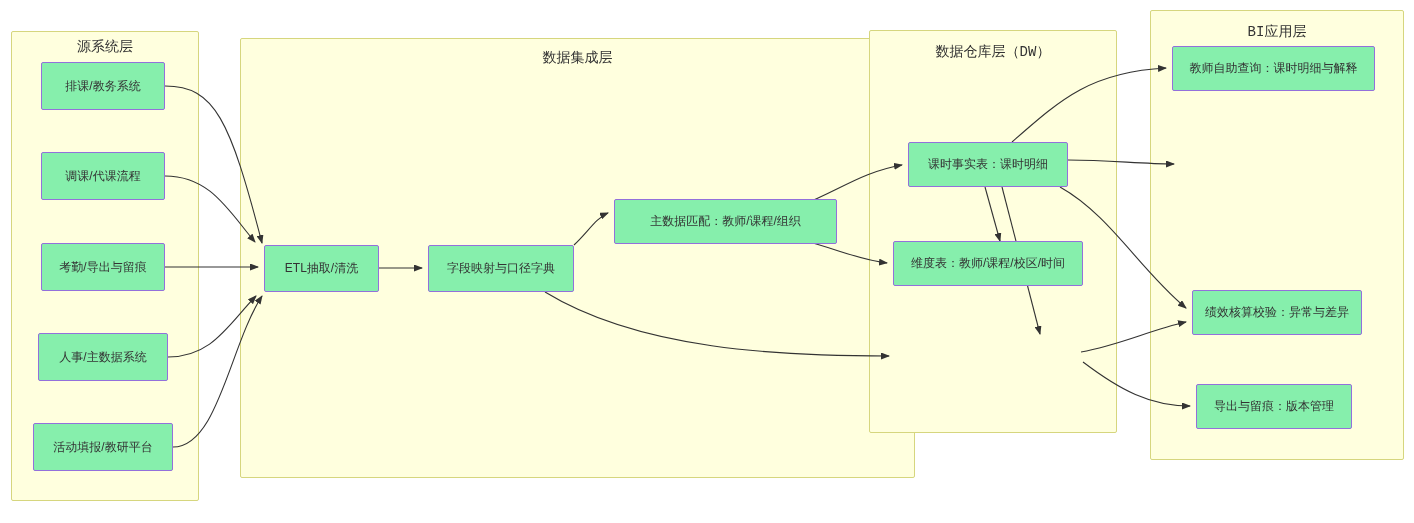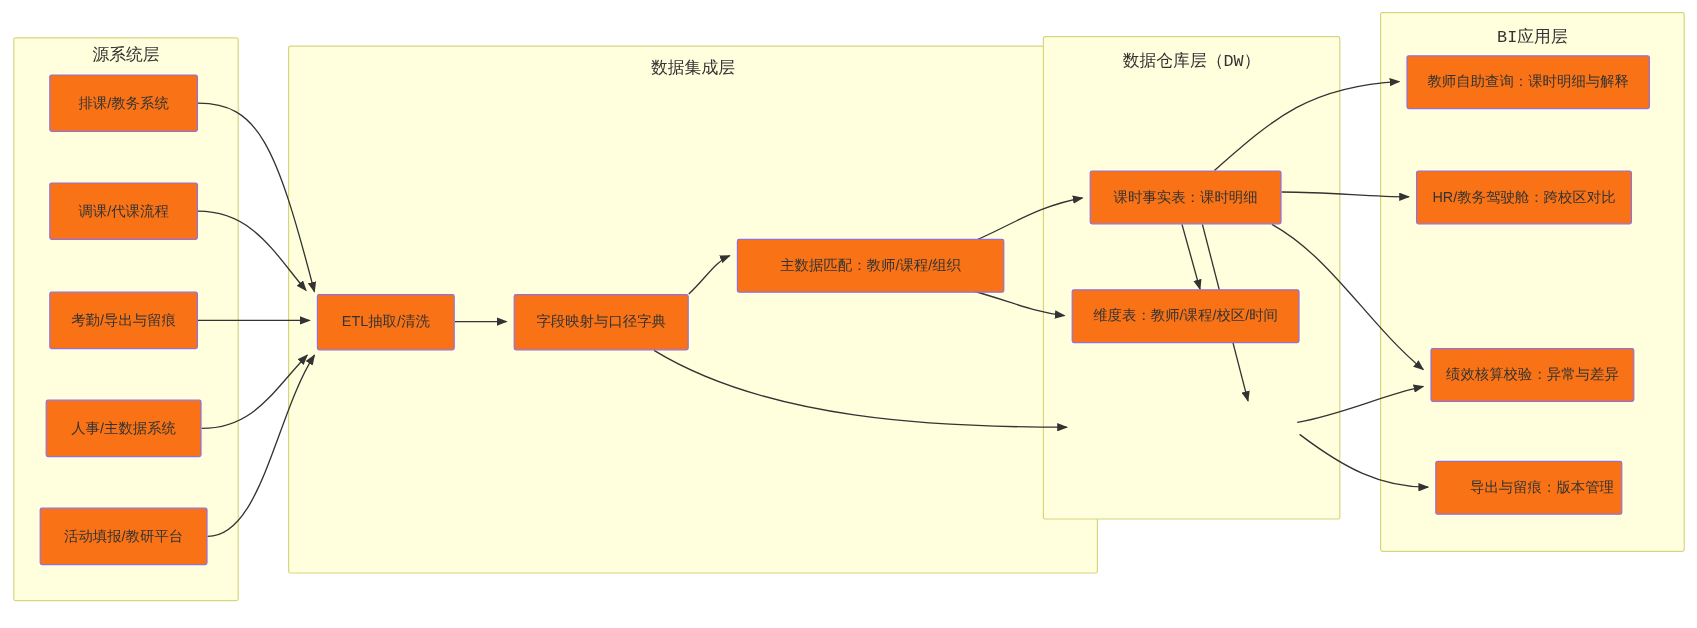"教师自助查询：课时明细与解释" .node { background: #f97316 -> #86efac }
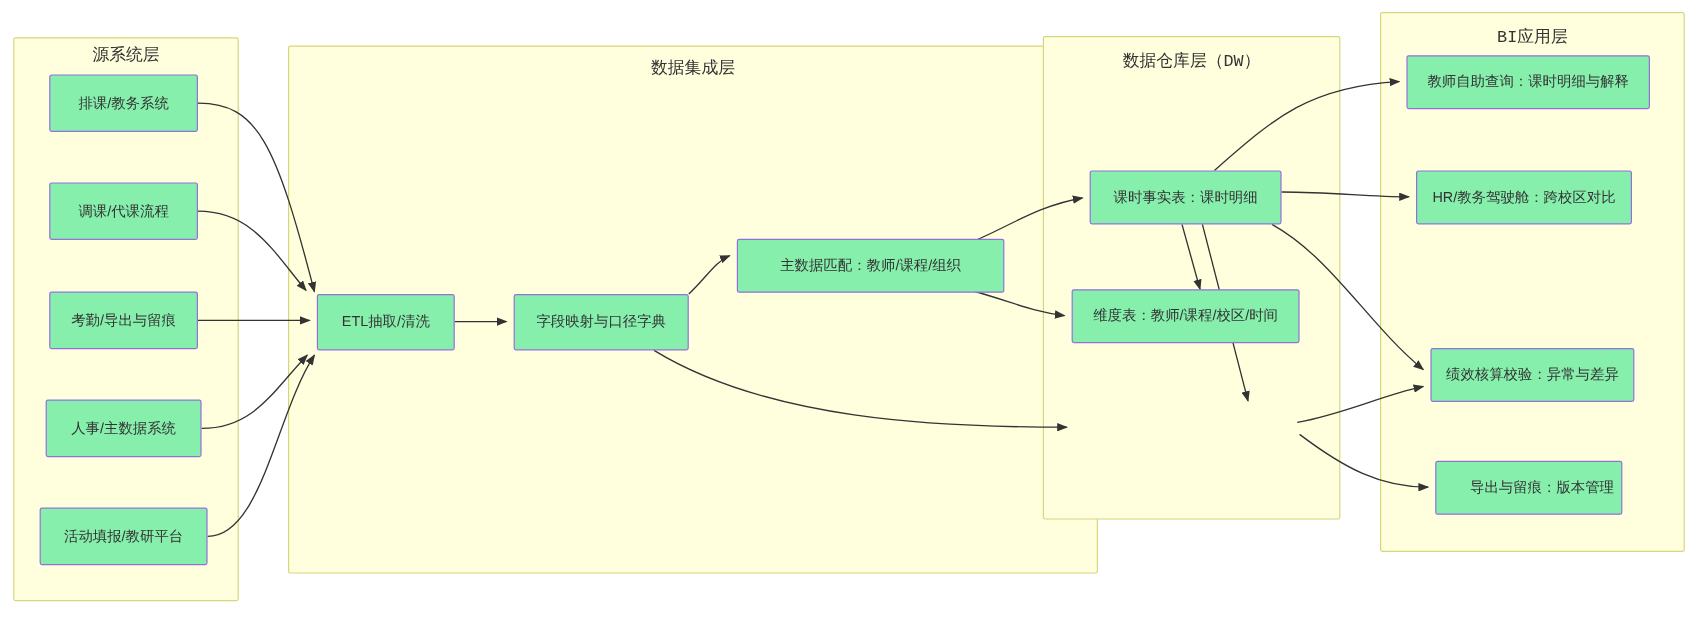"HR/教务驾驶舱：跨校区对比" div.node { html: <div> <span>HR/教务驾驶舱：跨校区对比</span> </div> -> none }
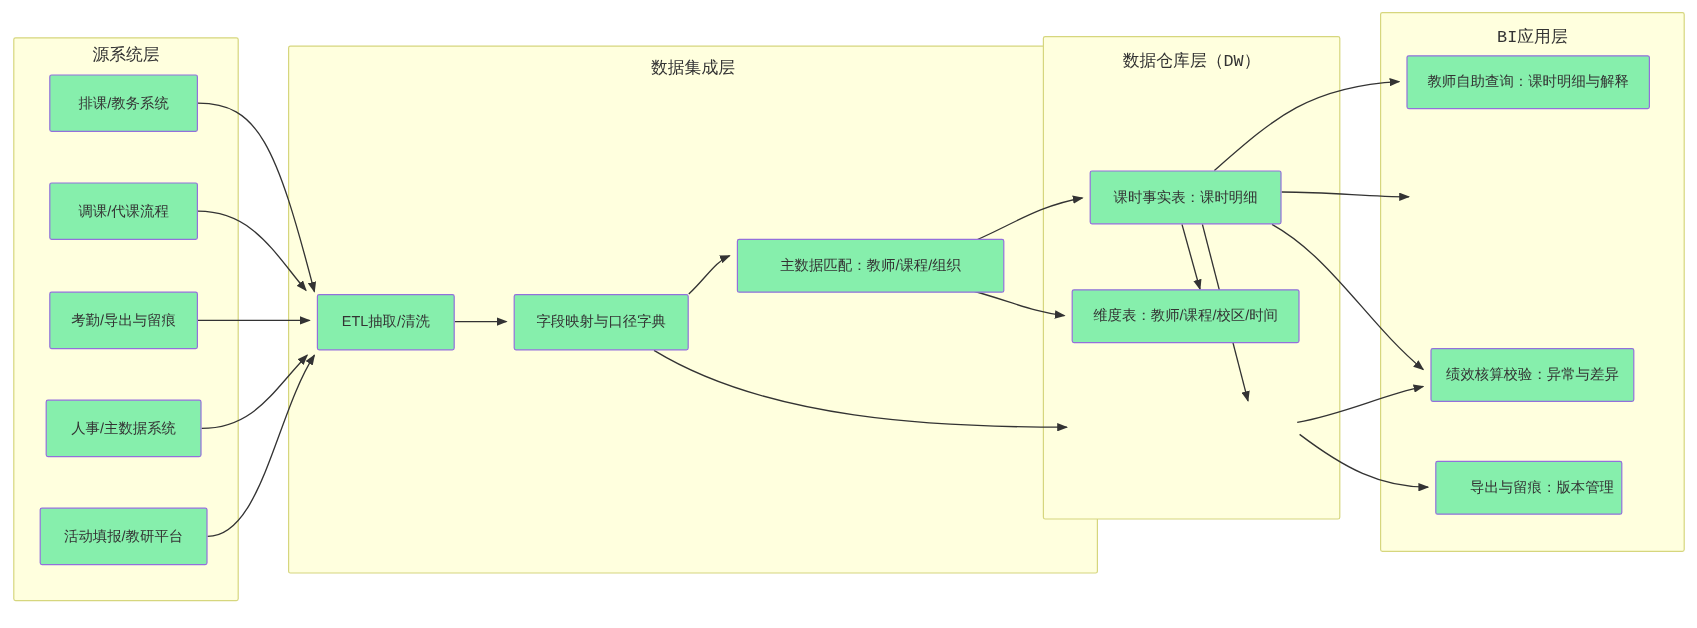"导出与留痕：版本管理" div.node { justify-content: flex-end -> none }
